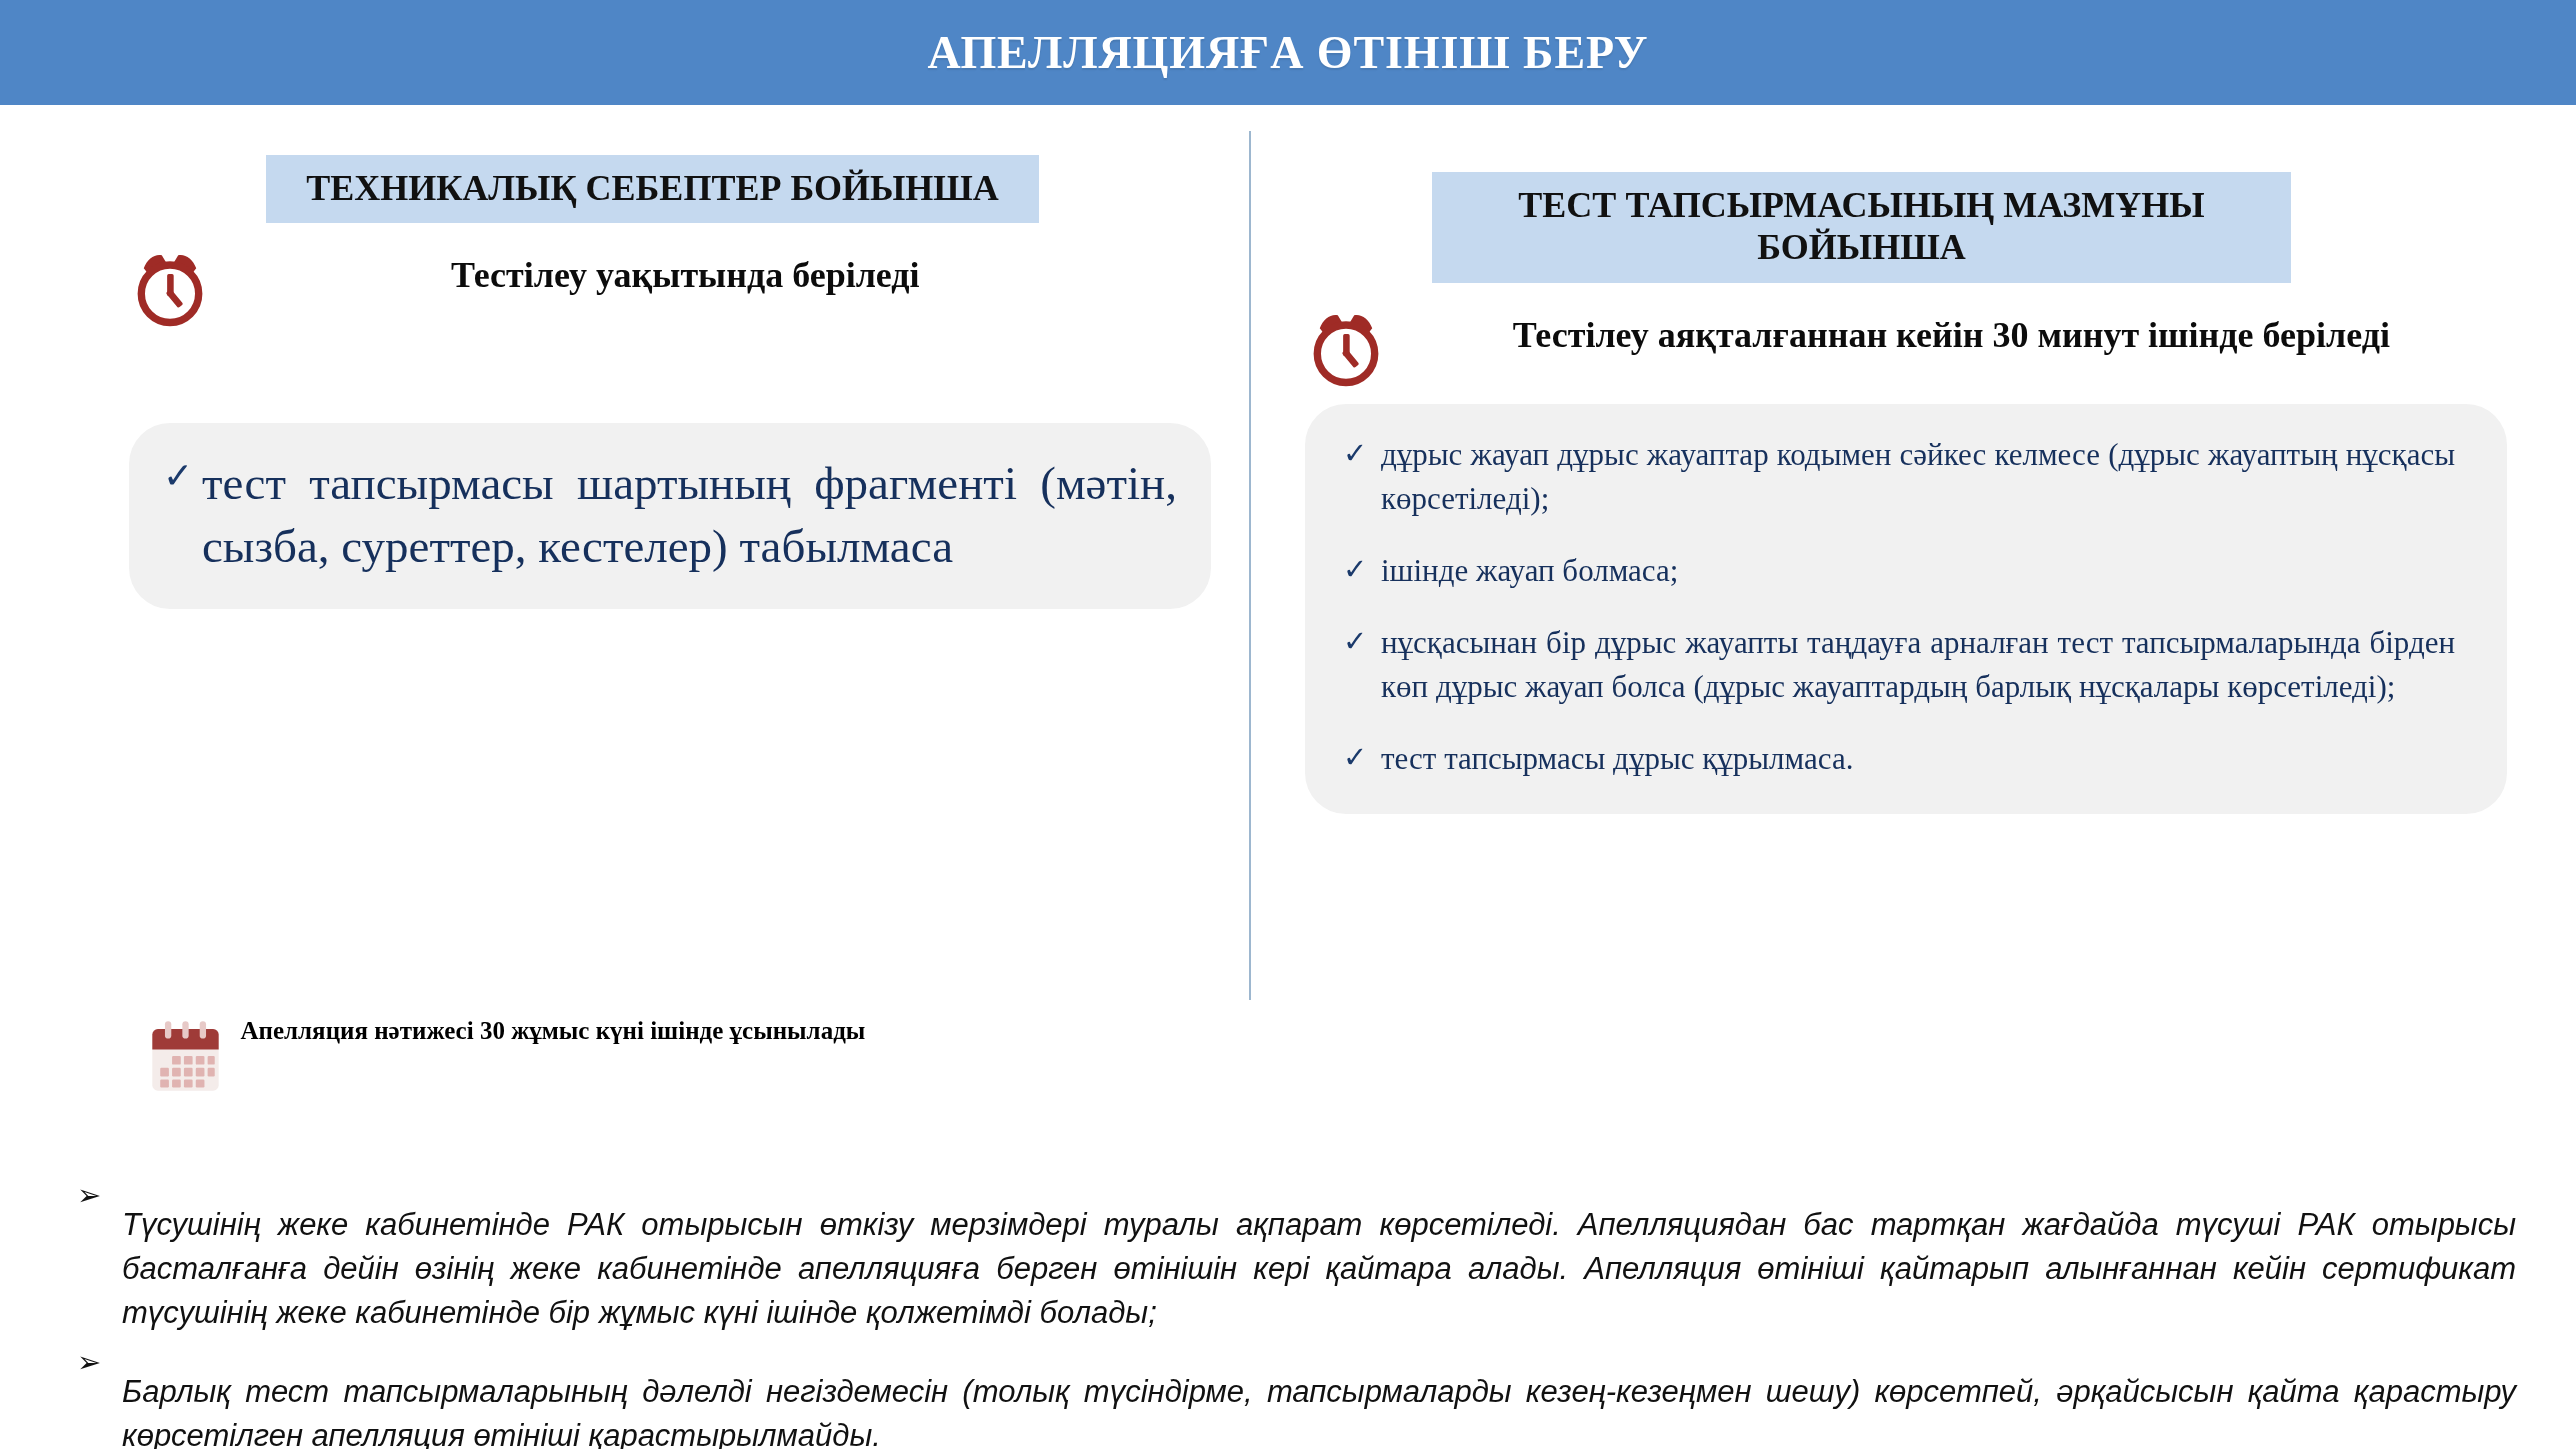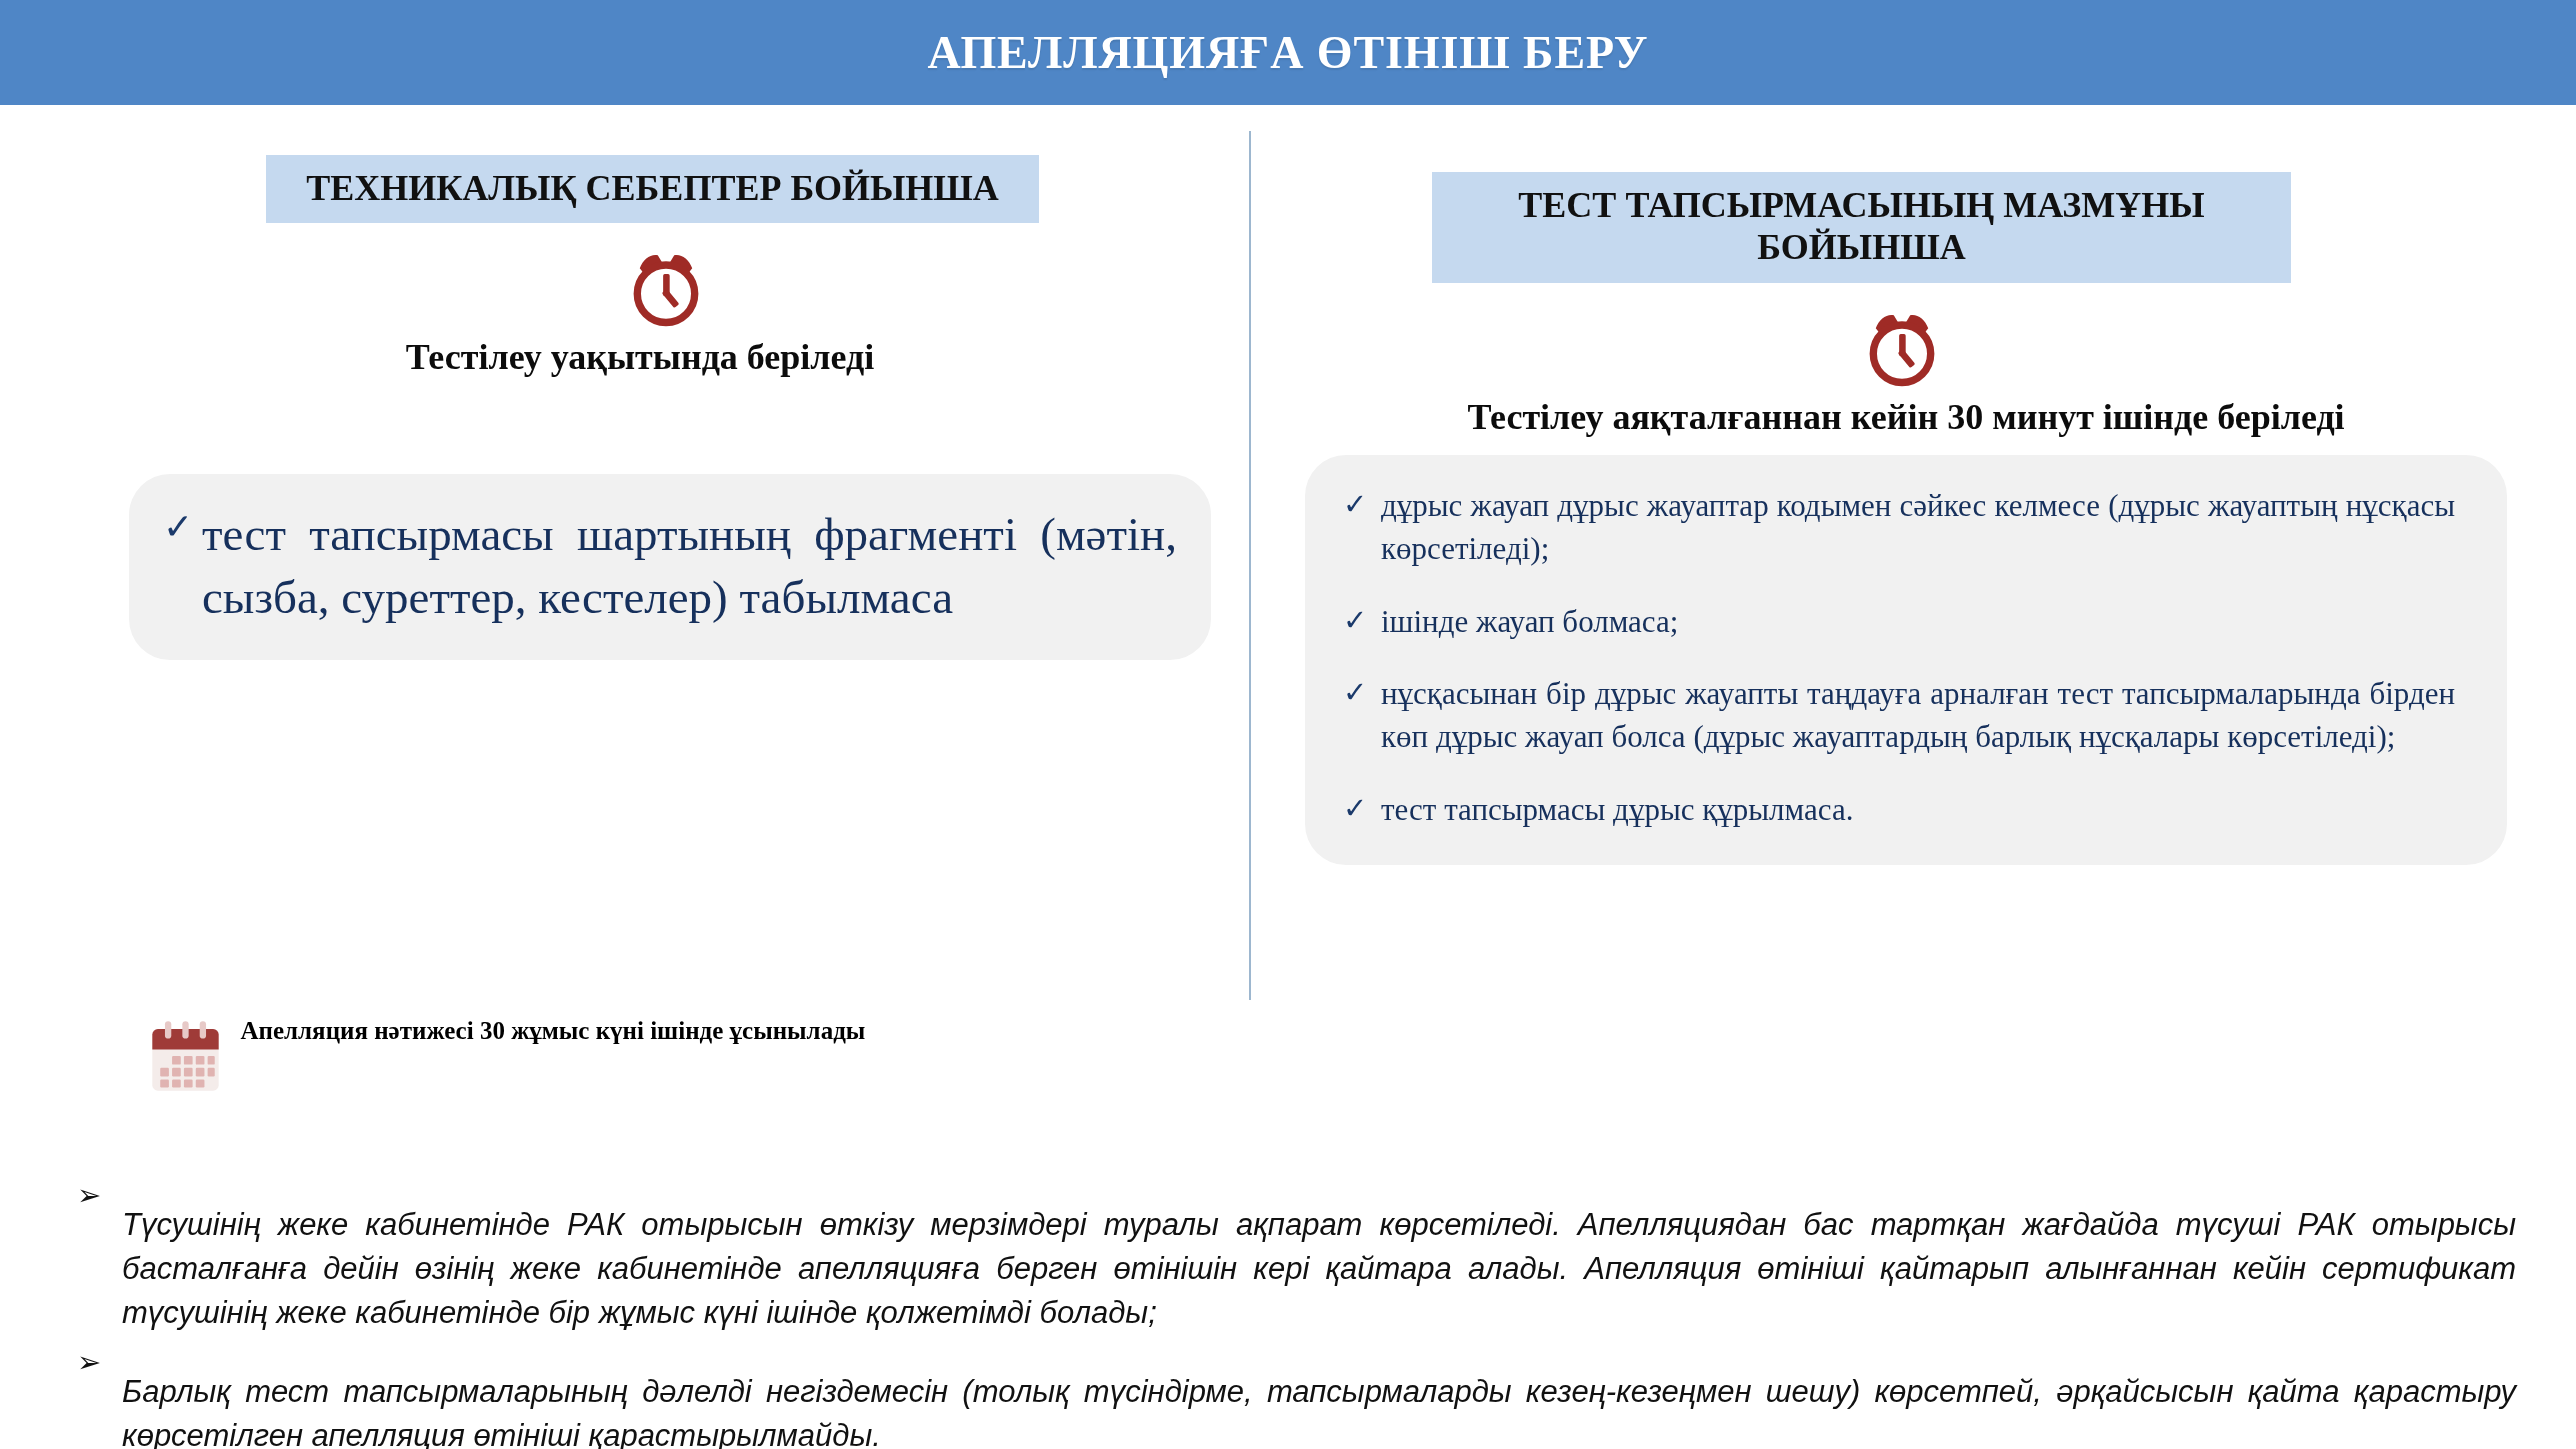"Тестілеу уақытында беріледі" .clock-row { align-items: center -> flex-start; flex-direction: column -> none }
